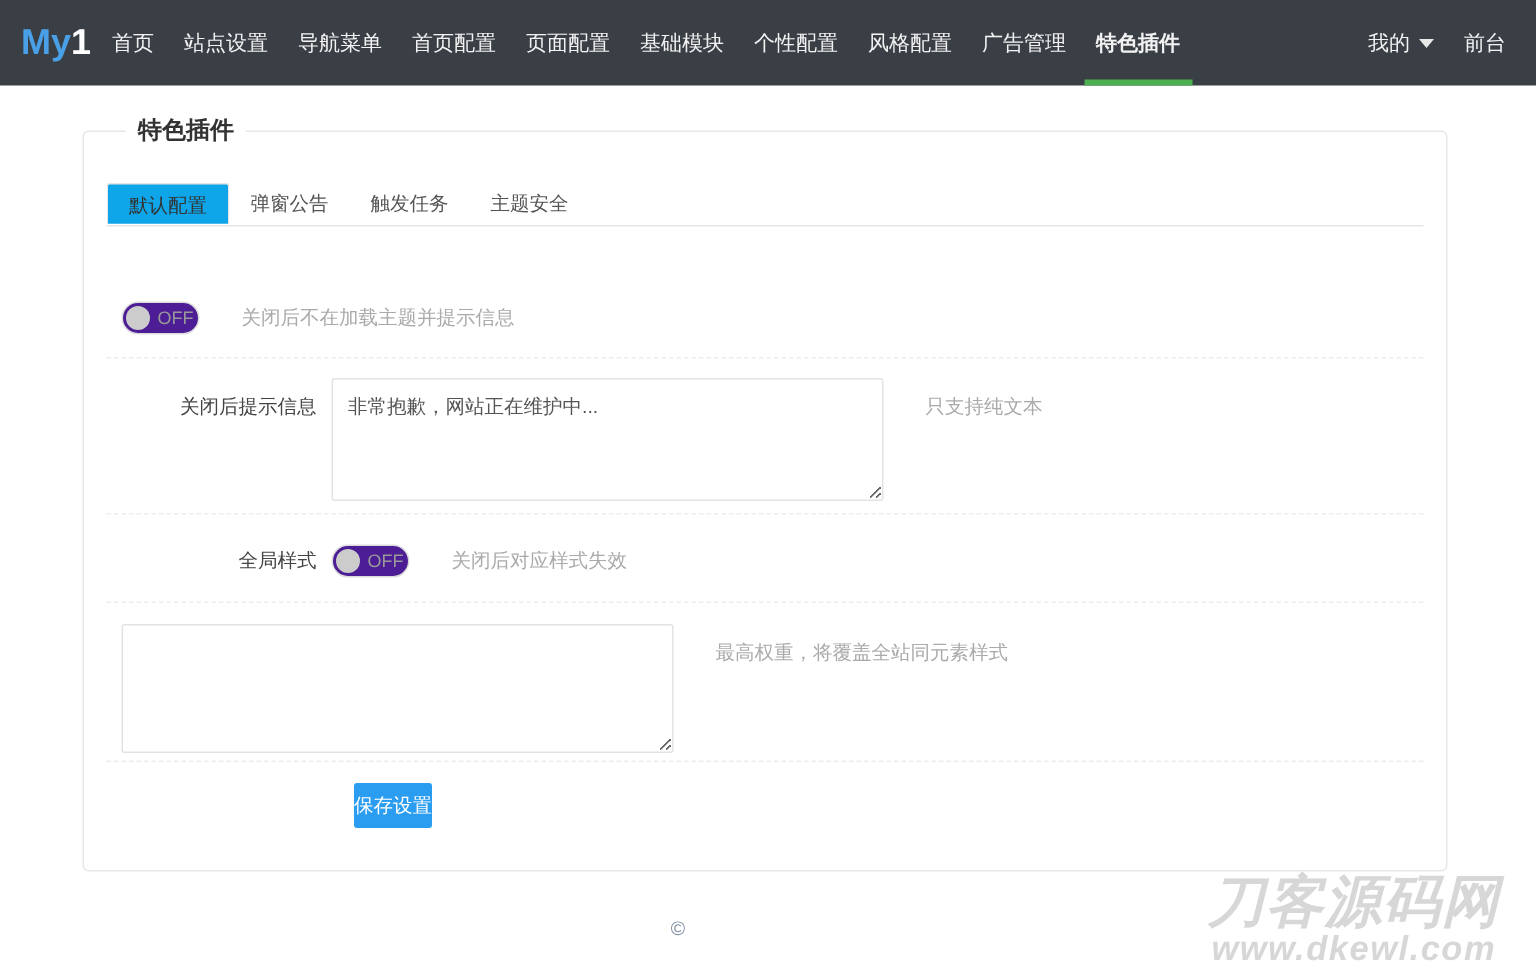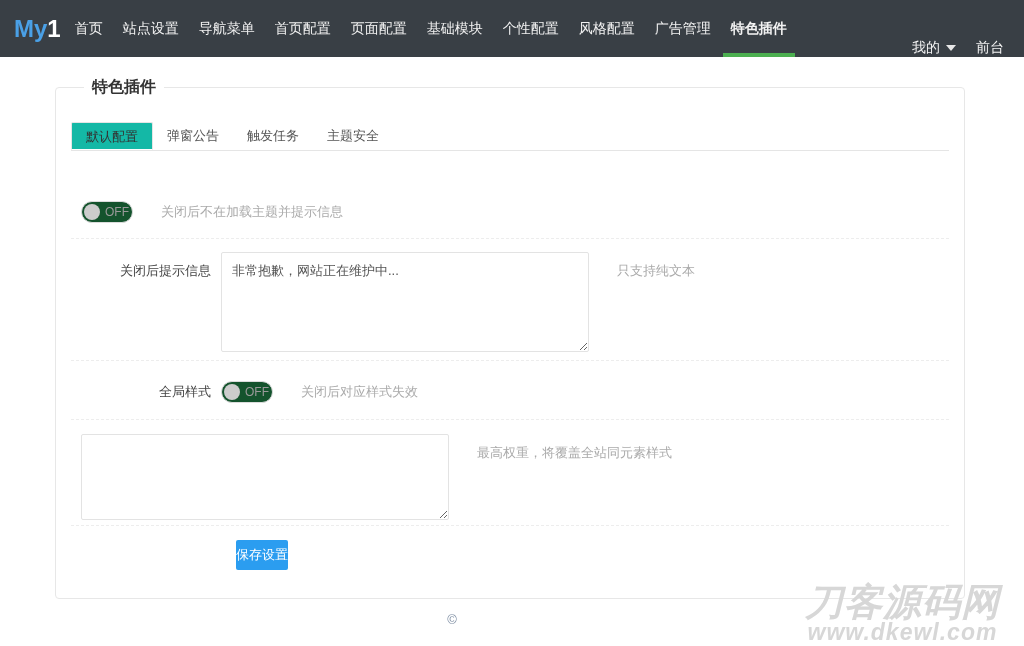"我的" .nav-right { align-items: flex-end -> center }
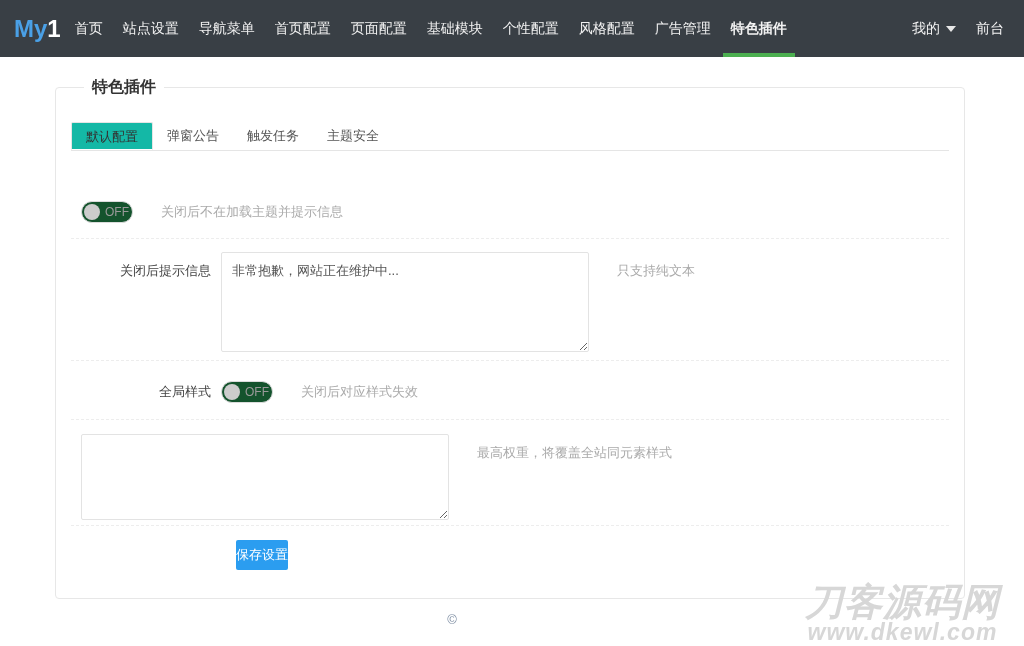"默认配置" .tab.active { background: #14b8a6 -> #0ea5e9 }
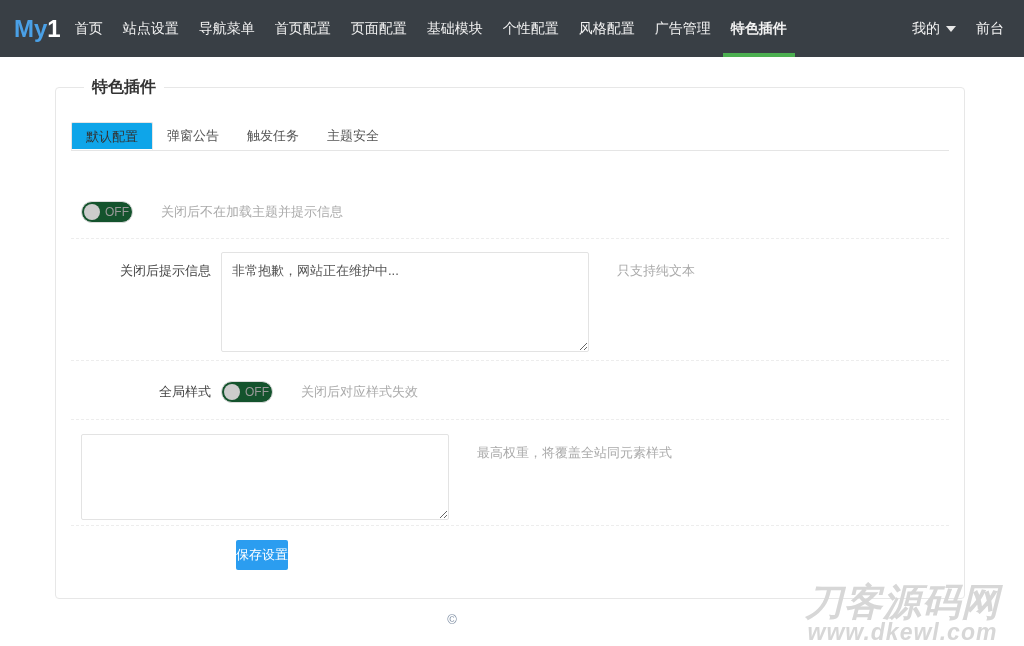"OFF" .switch { background: #14532d -> #4c1d95 }
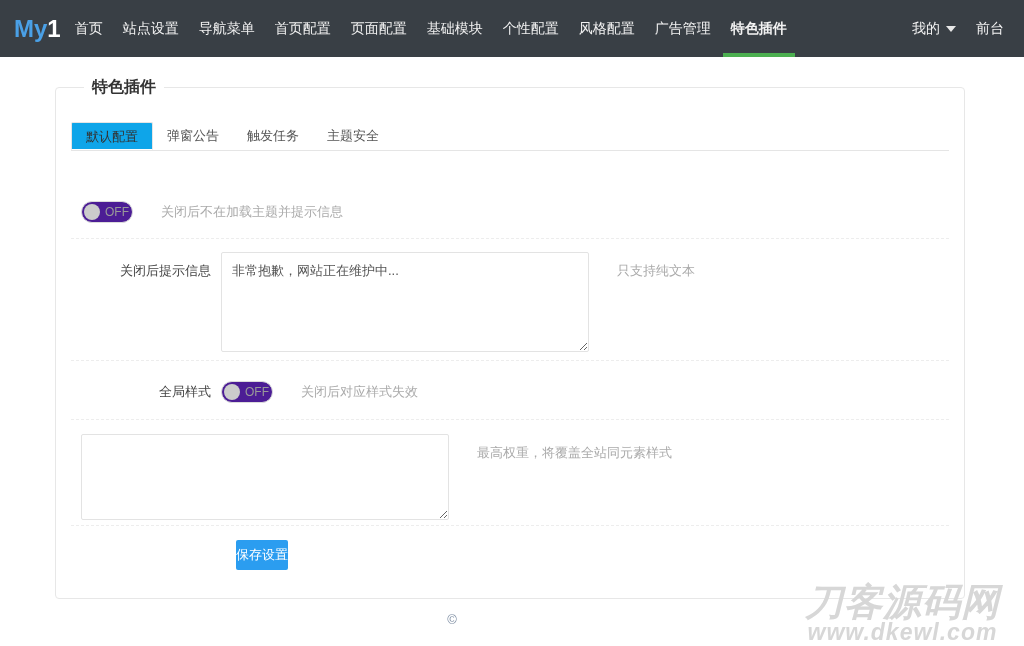"非常抱歉，网站正在维护中..." .ta-1 { height: 100px -> 82px }
